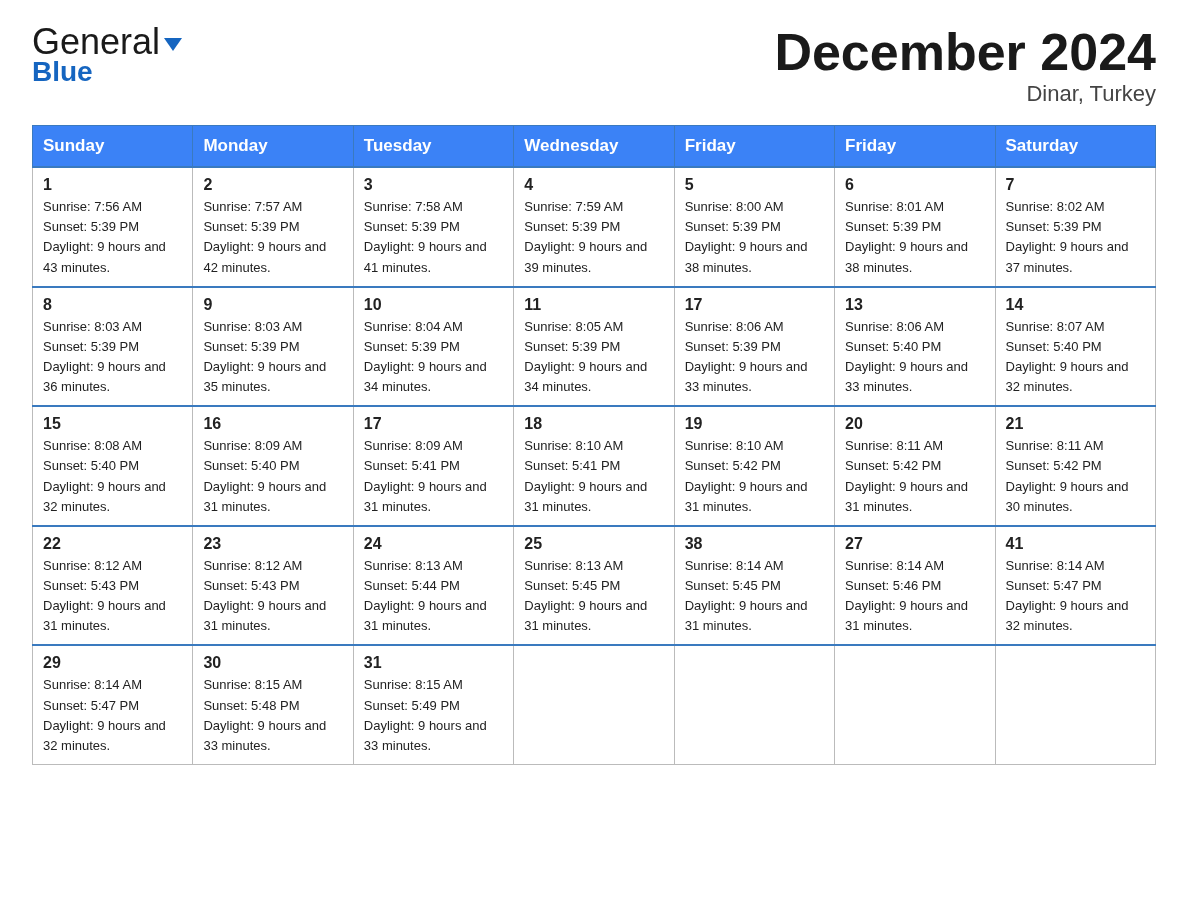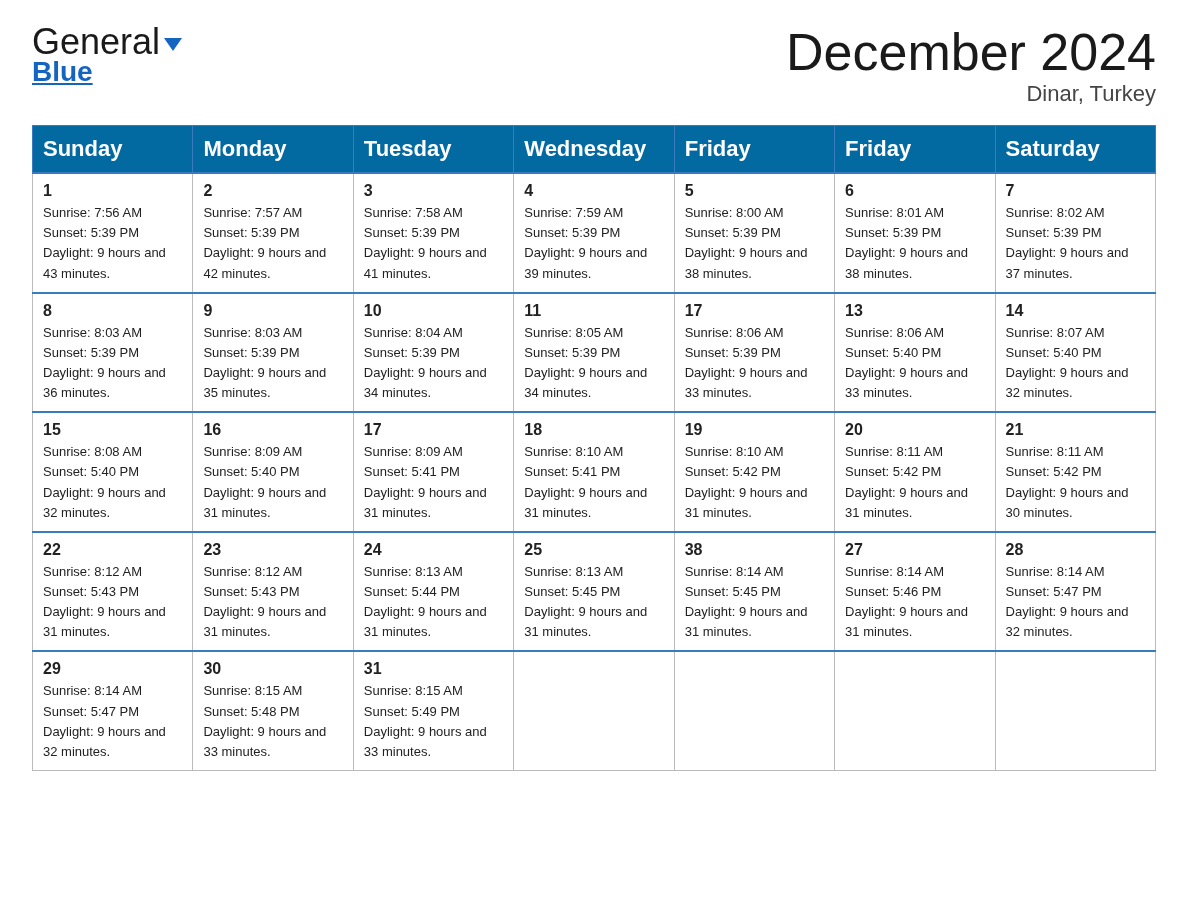"Blue" .logo-line2 { text-decoration: underline -> none }
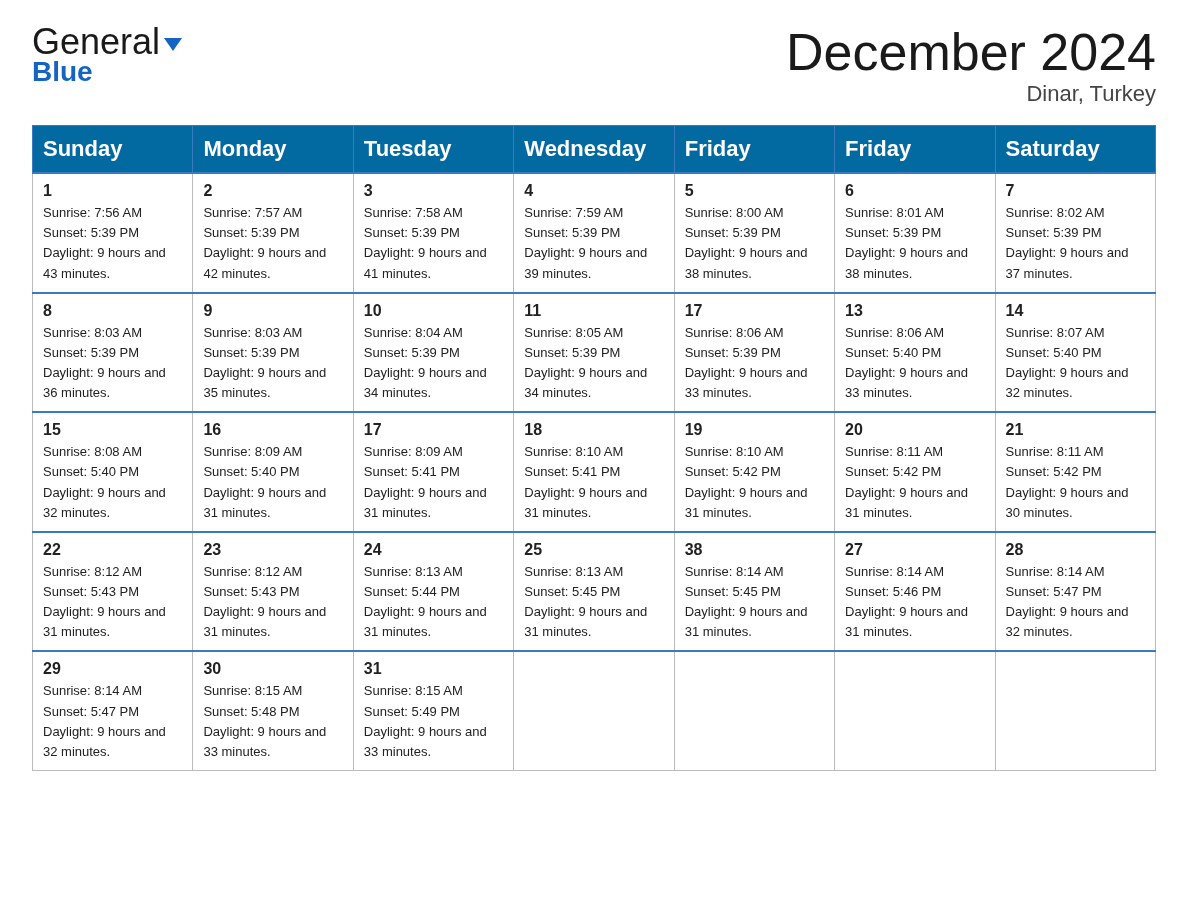"December 2024" .title-block h1 { font-weight: normal -> bold }
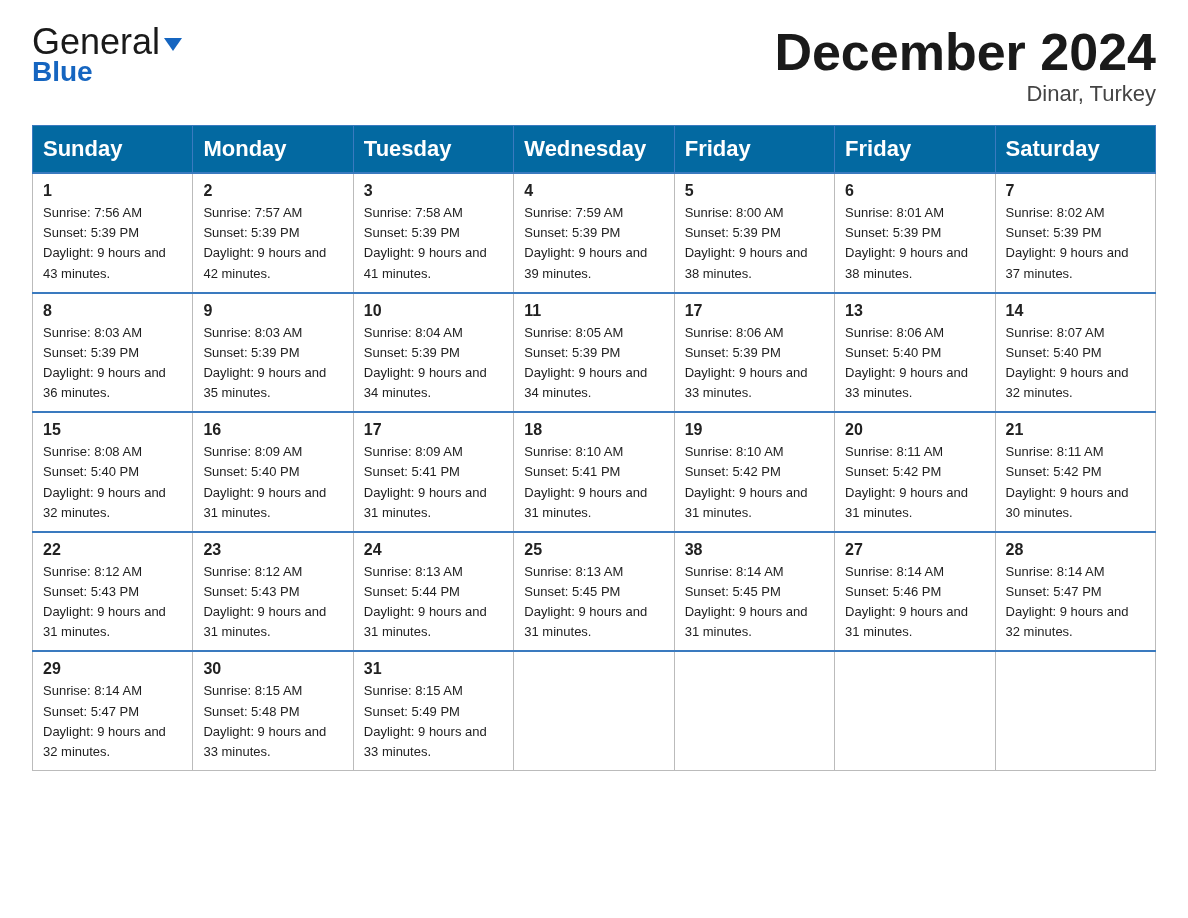"Sunday" .calendar th { background: #0369a1 -> #3b82f6; font-size: 22px -> 17px }
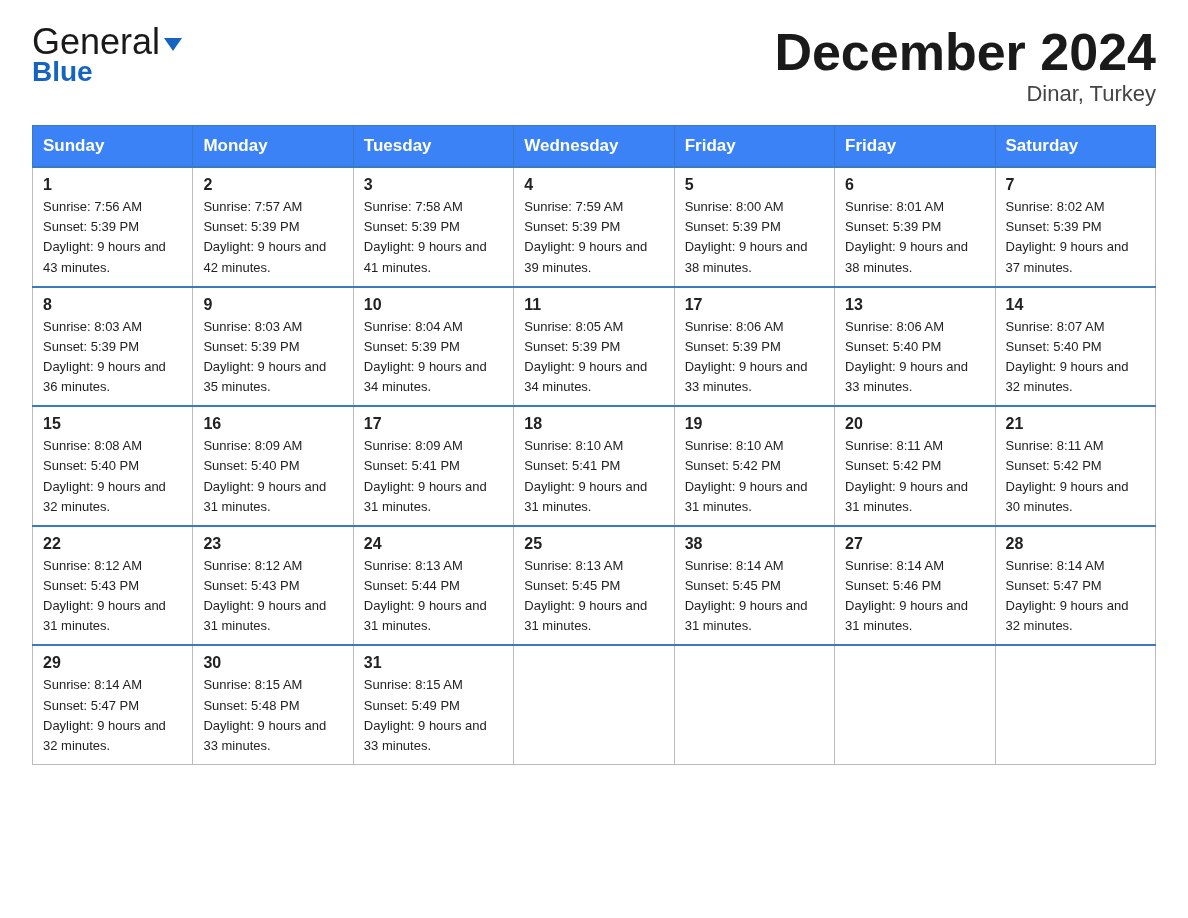"28" span.day-num { text: 28 -> 41 }
